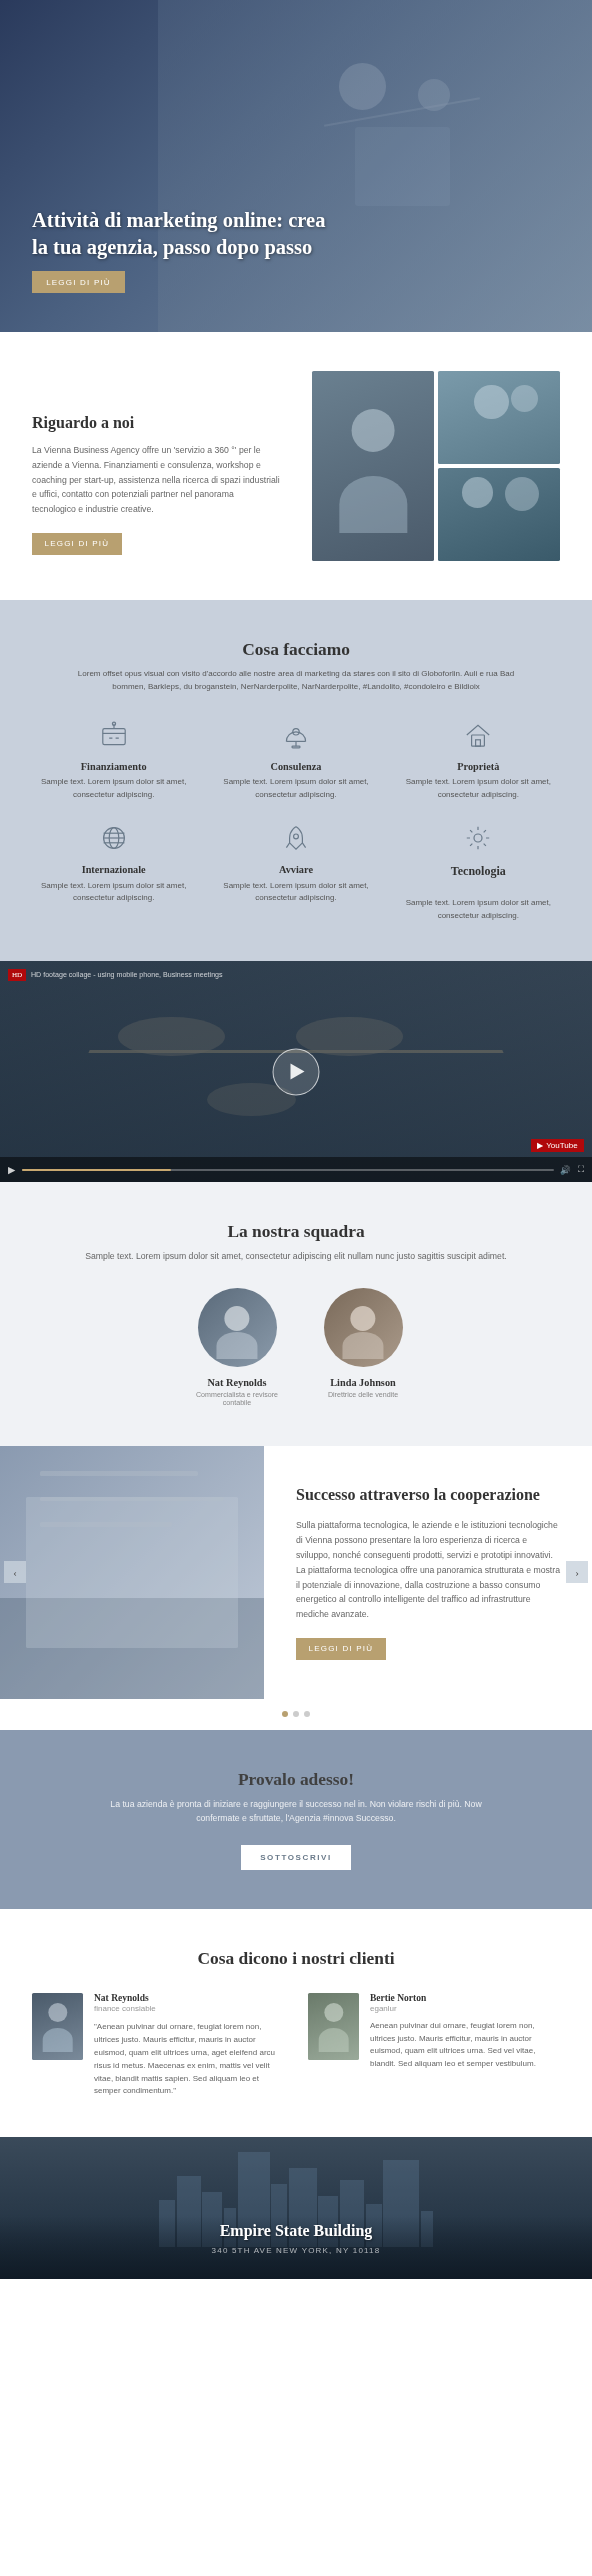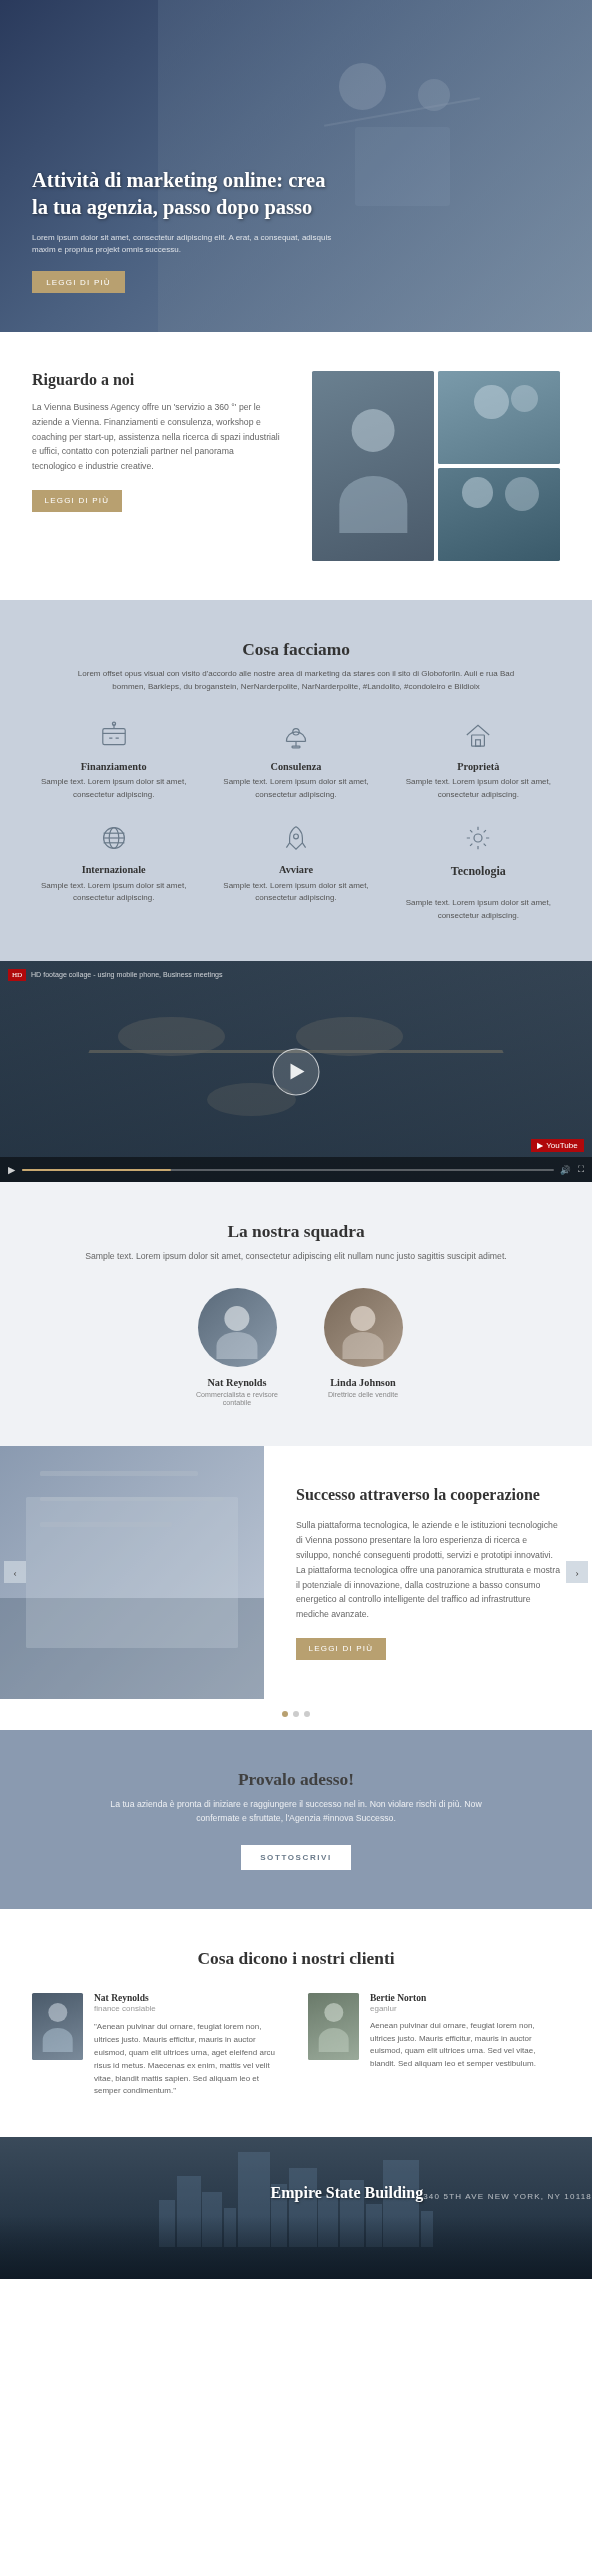"Lorem ipsum dolor sit amet," p { html: <p>Lorem ipsum dolor sit amet, consectetur adipiscing elit. A erat, a consequat, adisquis maxim e proprius projekt omnis successu.</p> -> none }
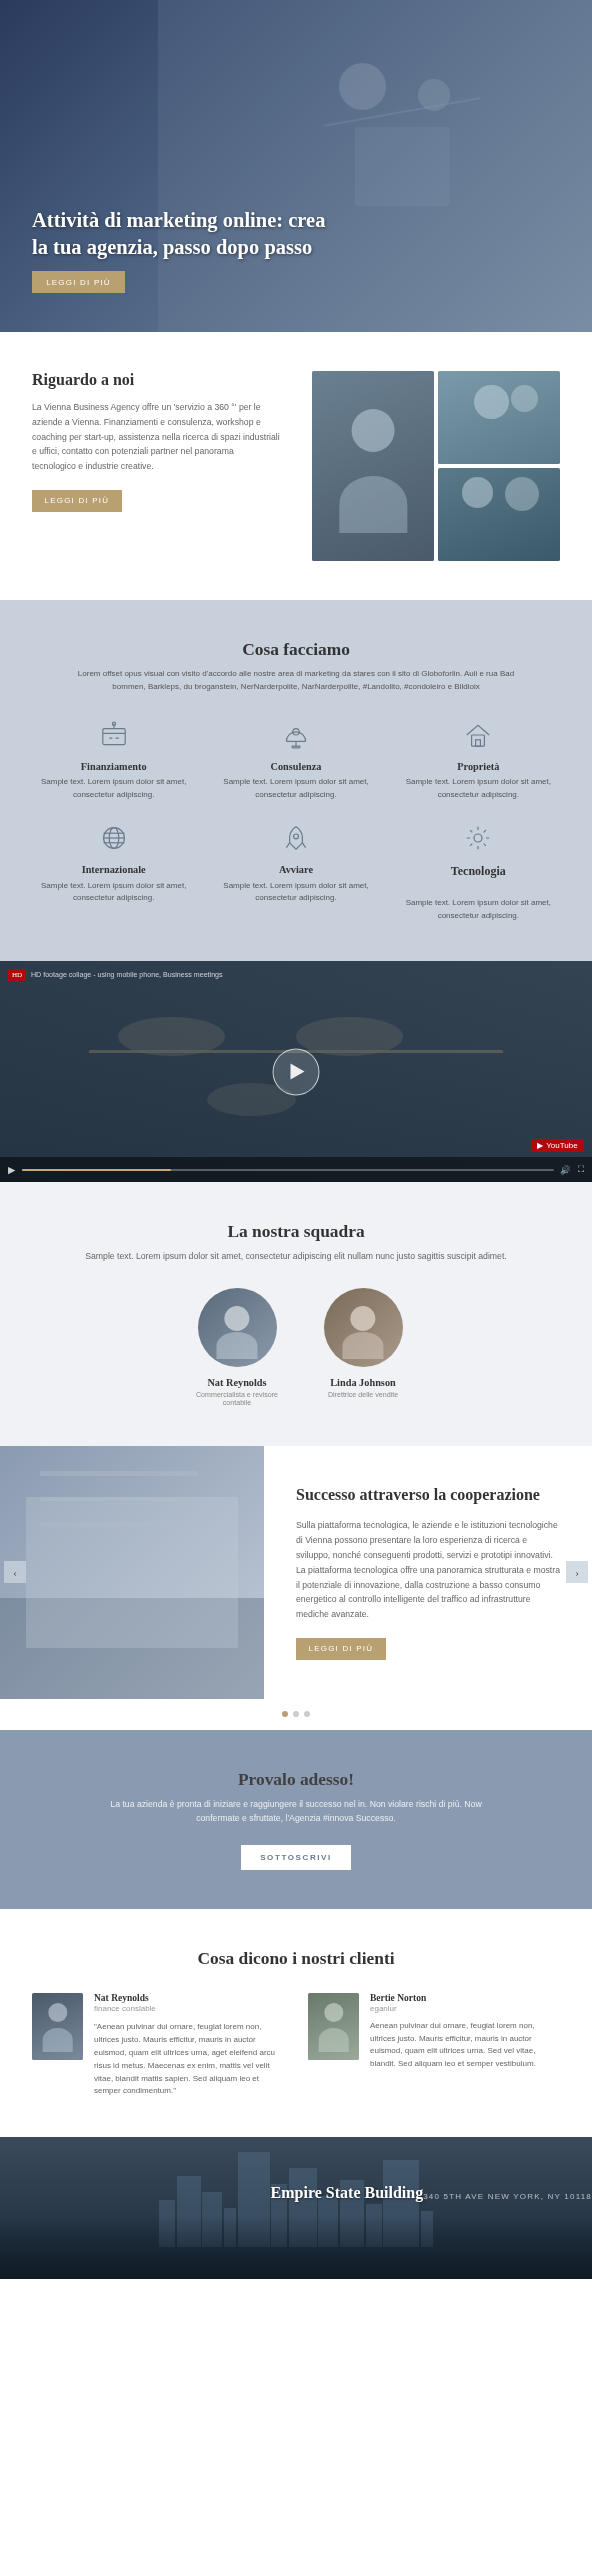"Riguardo a noi" div { margin-top: none -> 43px }
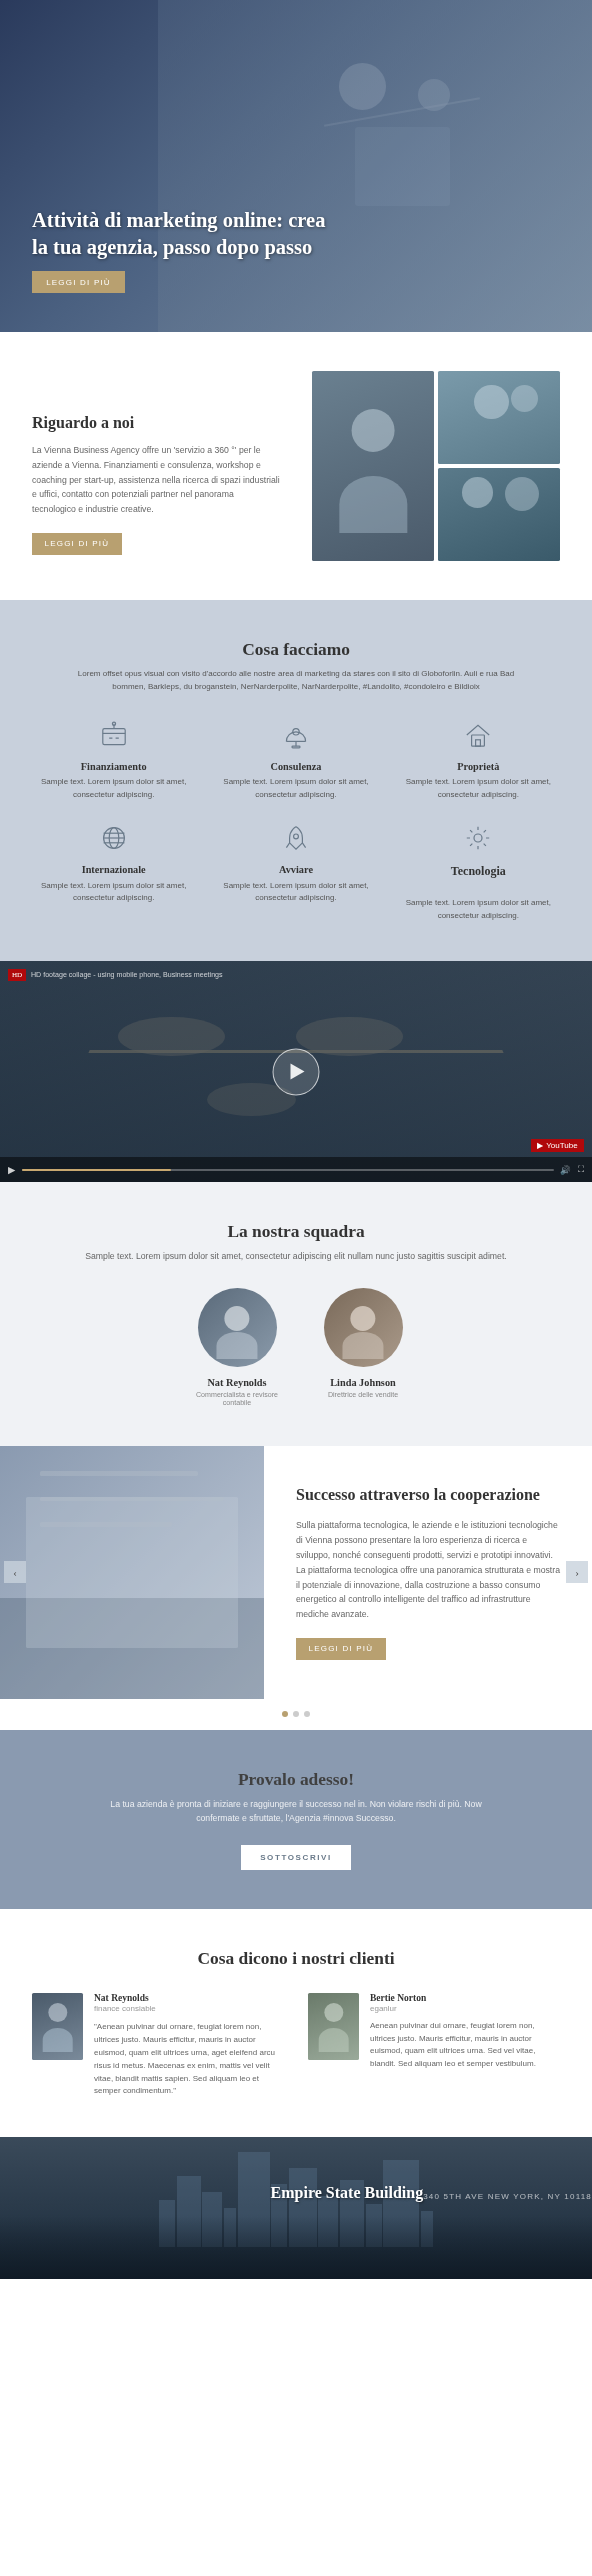"Empire State Building" section { flex-direction: row -> column }
